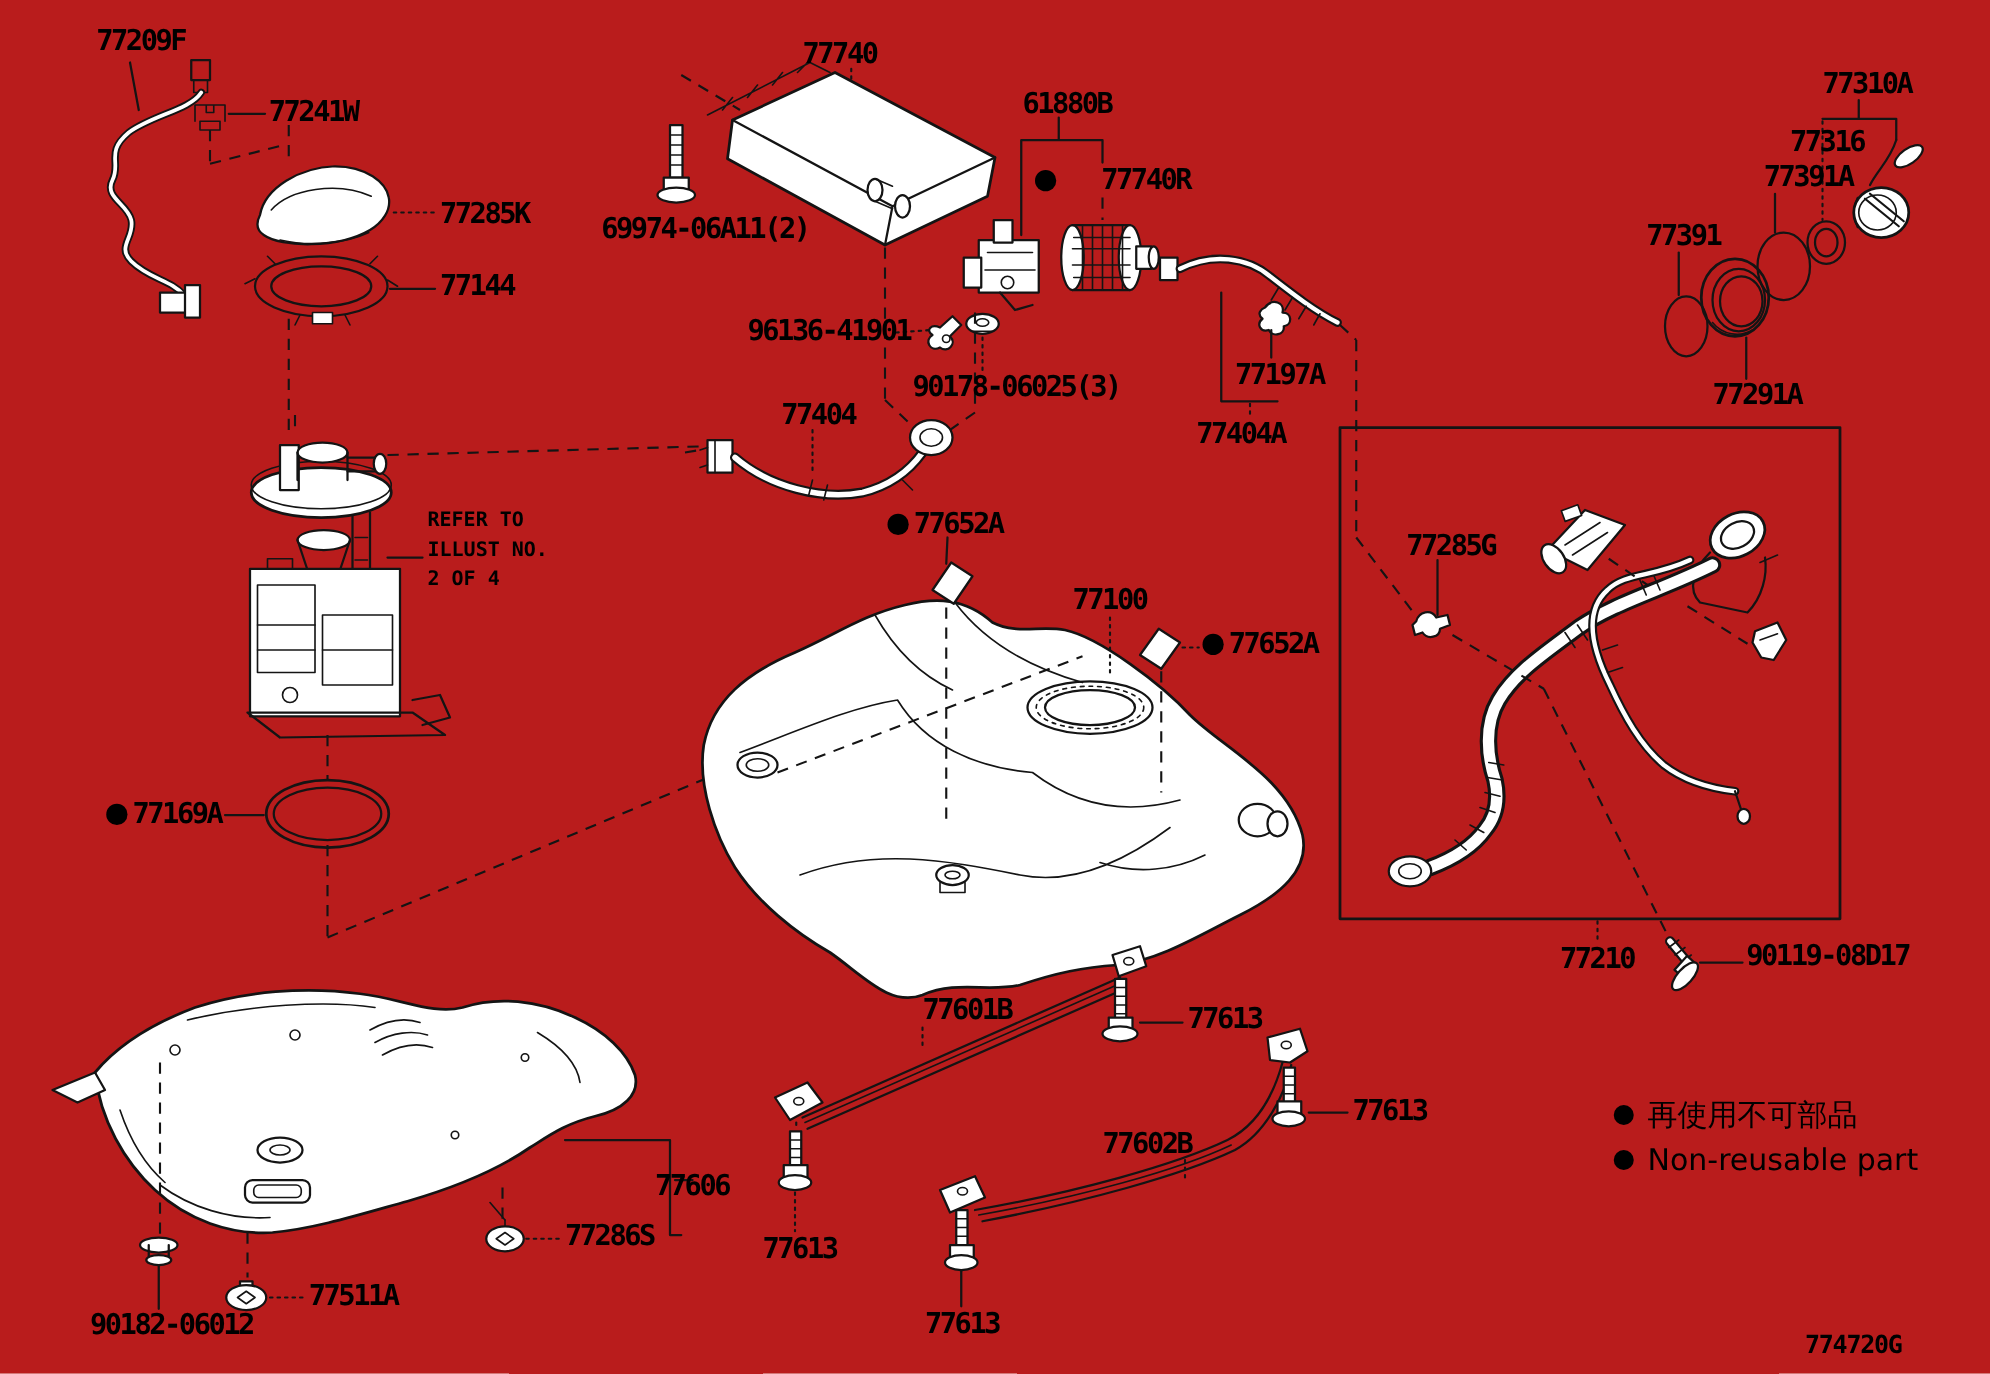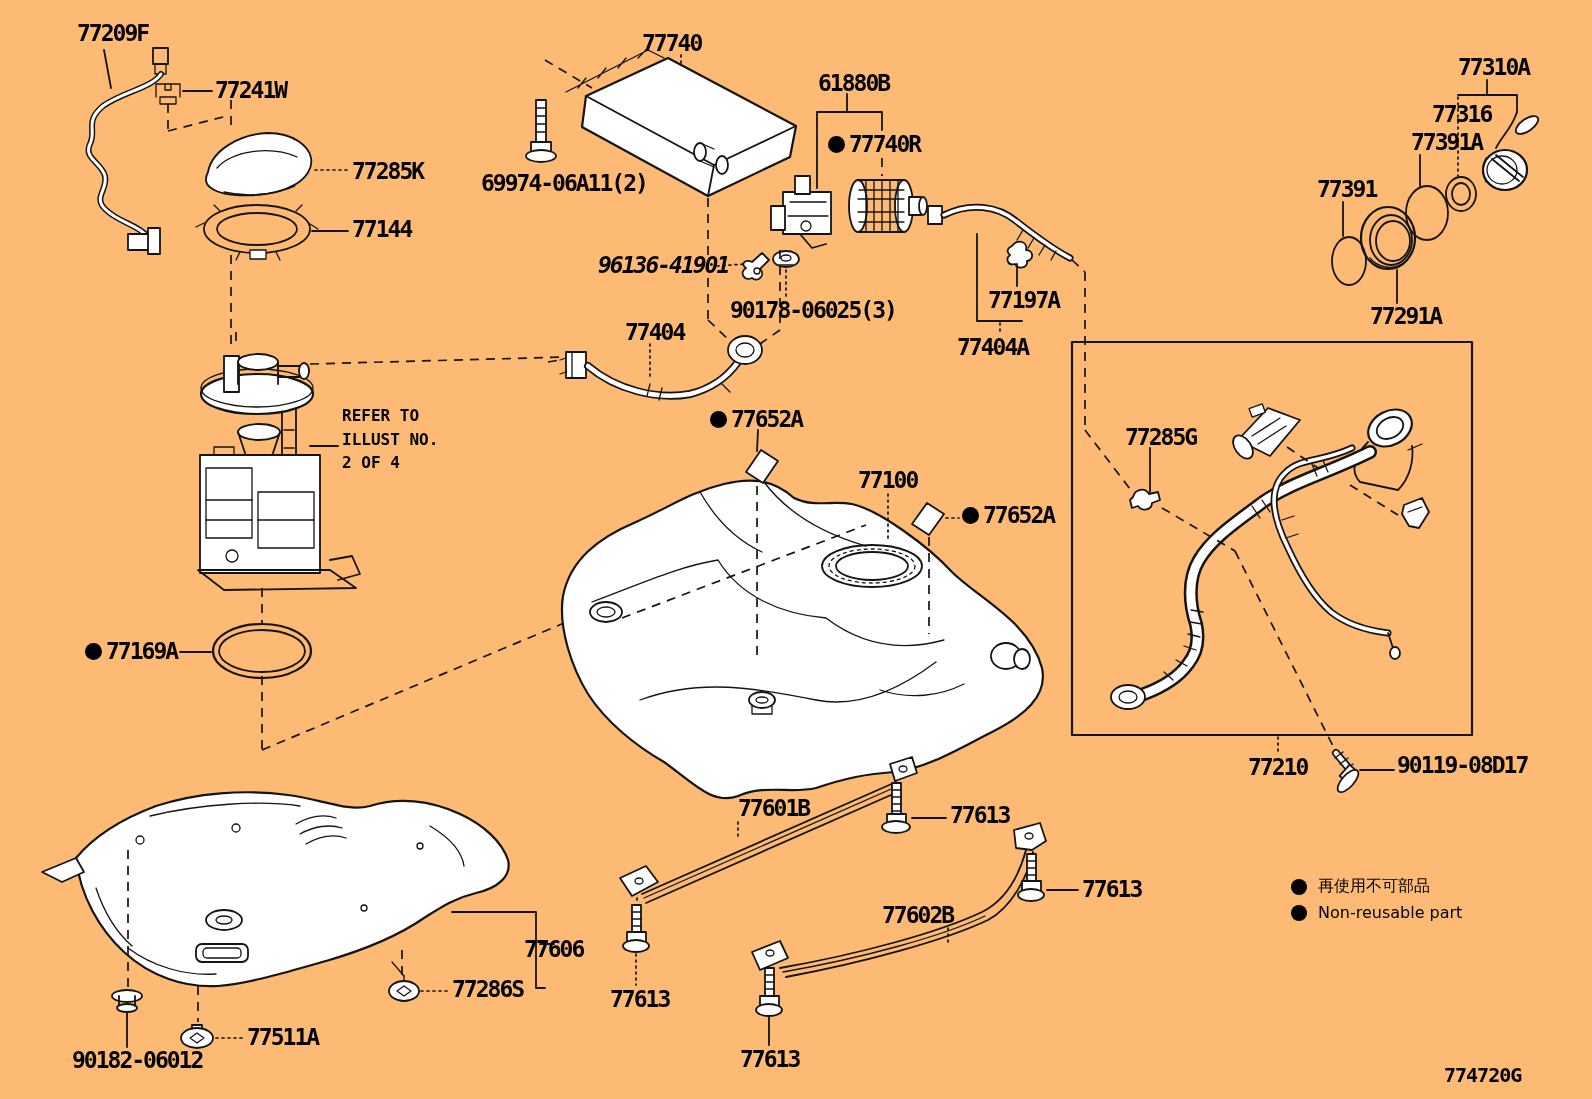"77209F" .stage { background: #fdba74 -> #b91c1c }
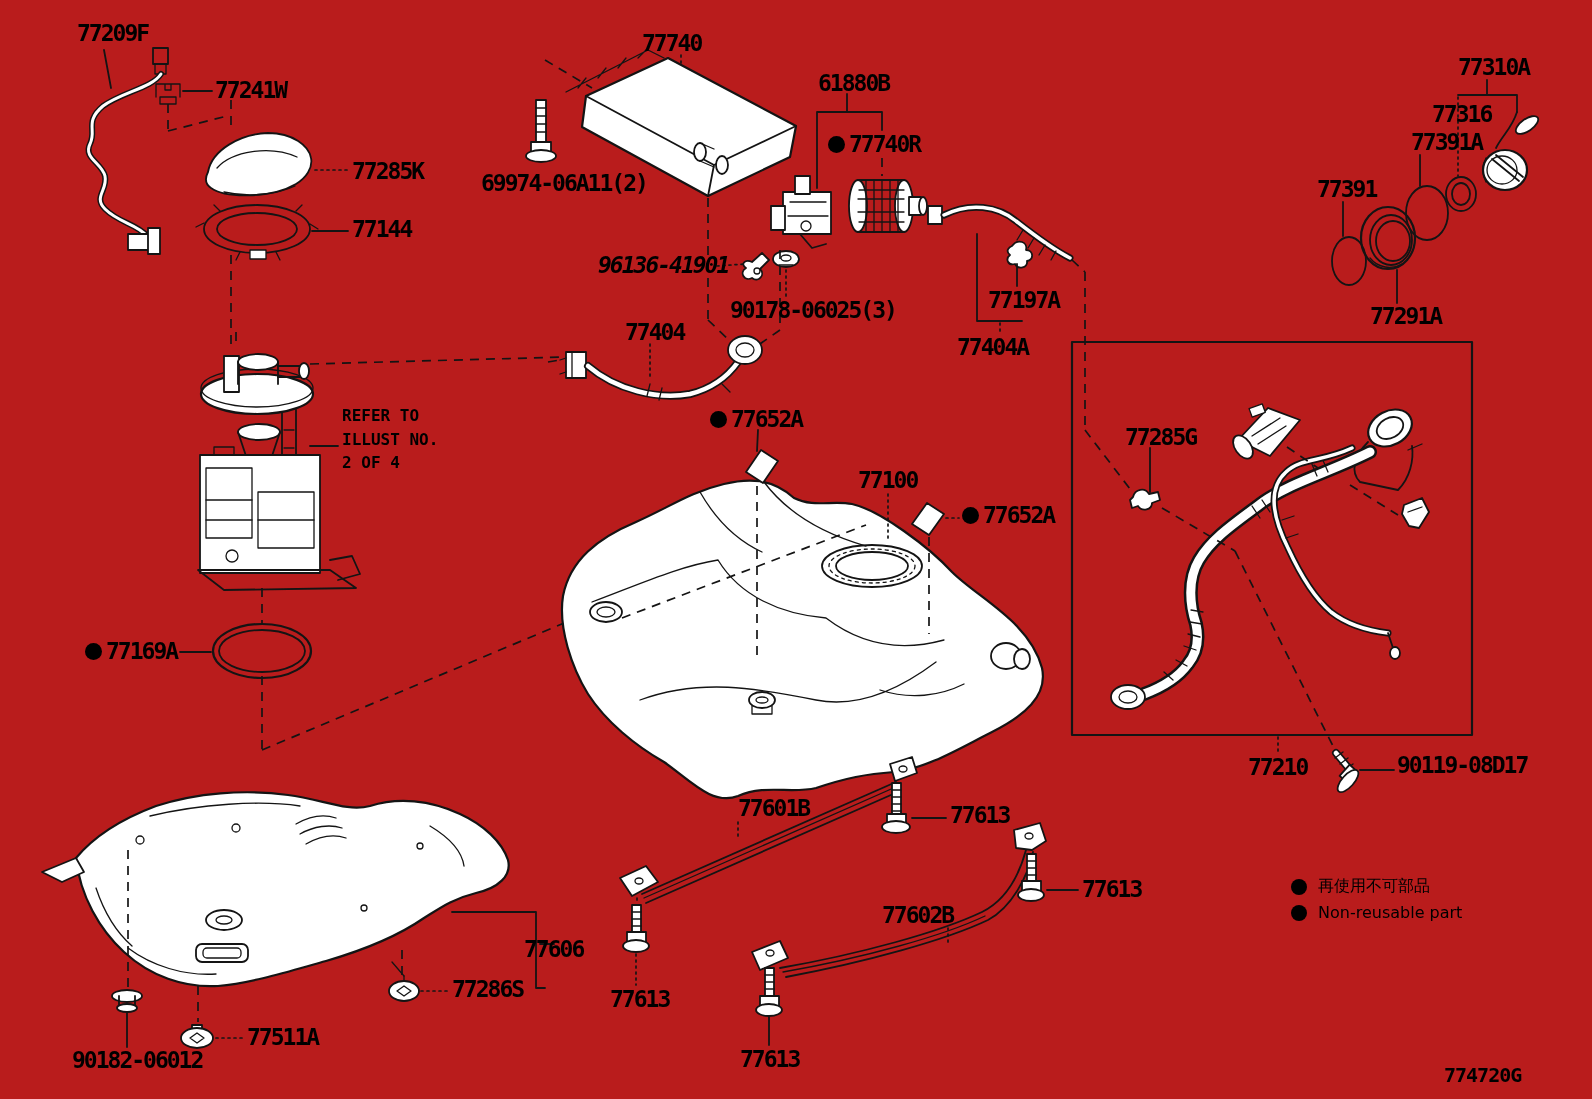"77740R" div.plabel { gap: none -> 32px }
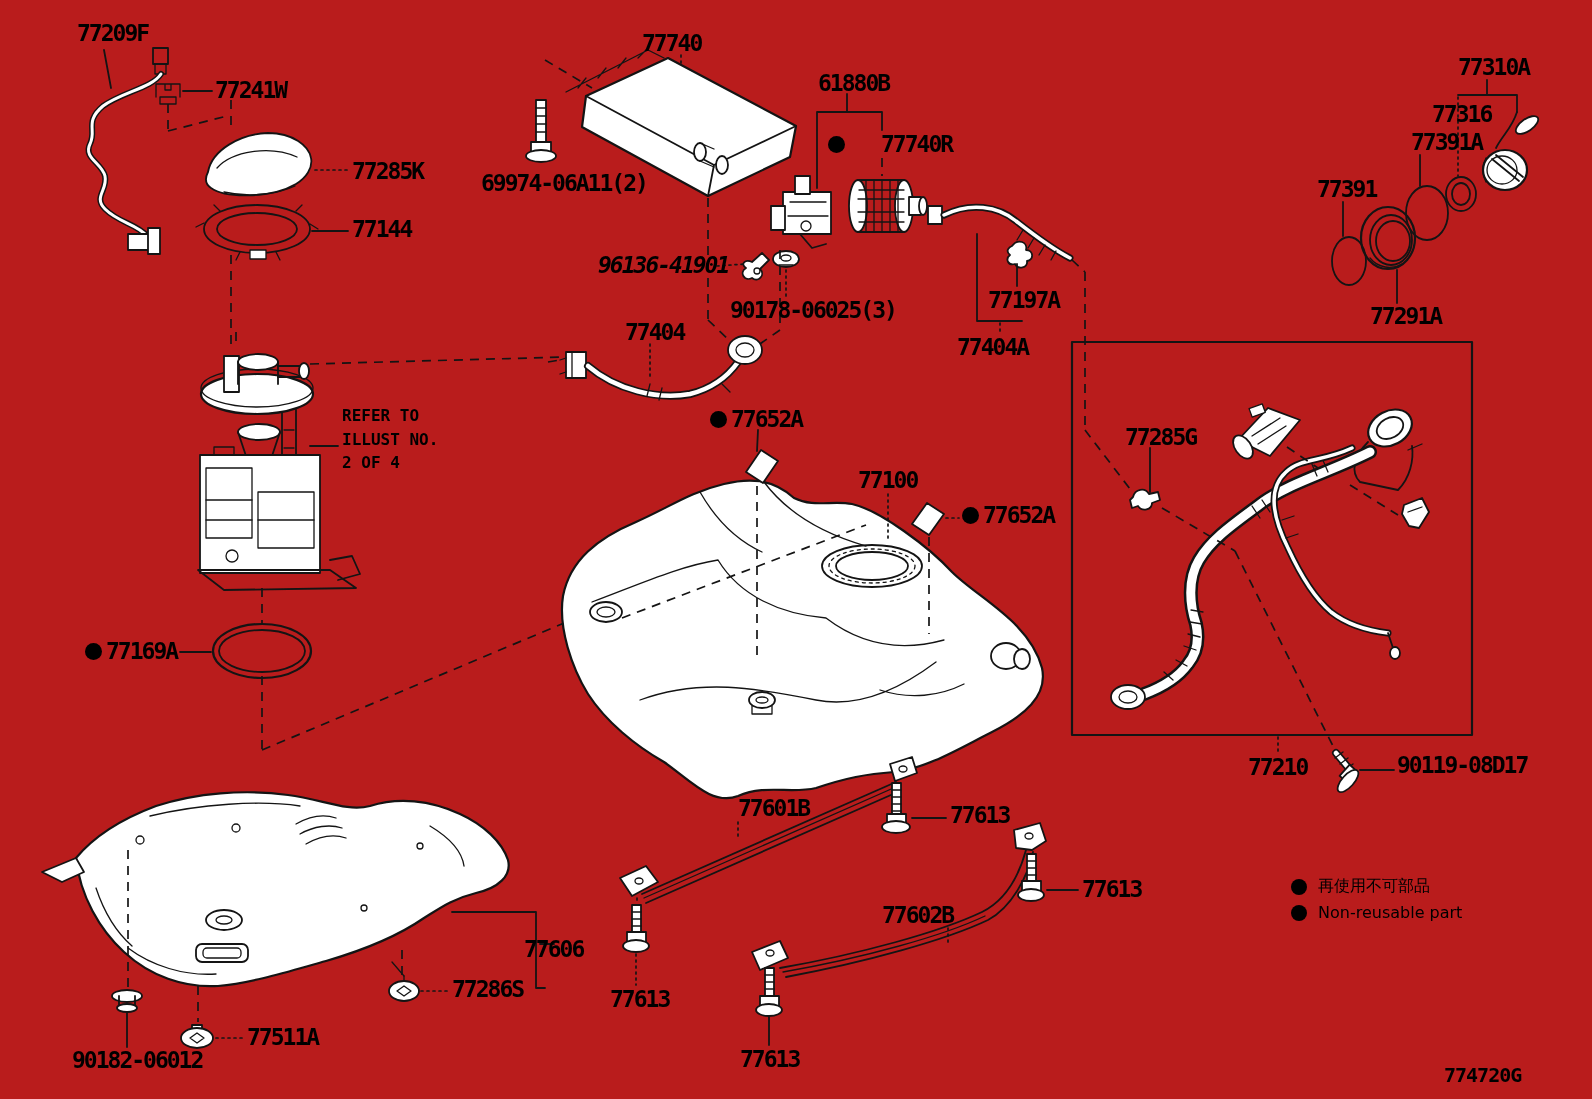"96136-41901" div.plabel { font-style: italic -> none }
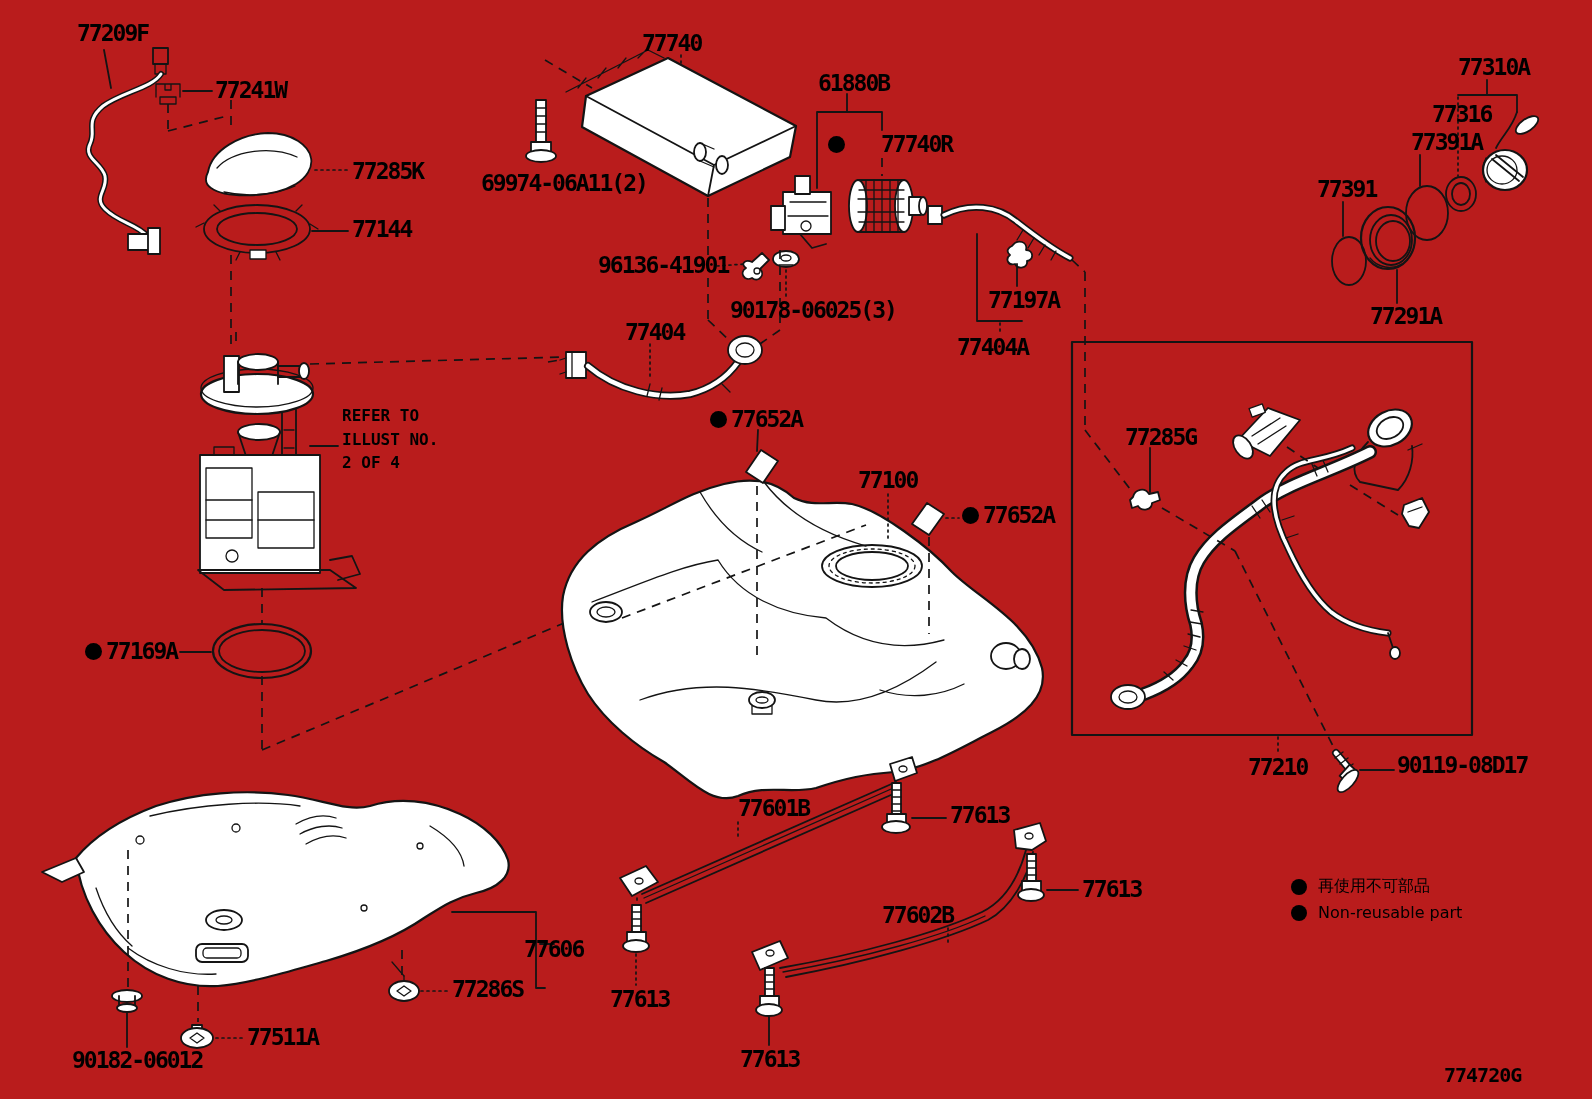"再使用不可部品" .legend .row { font-size: 16px -> 24px }
